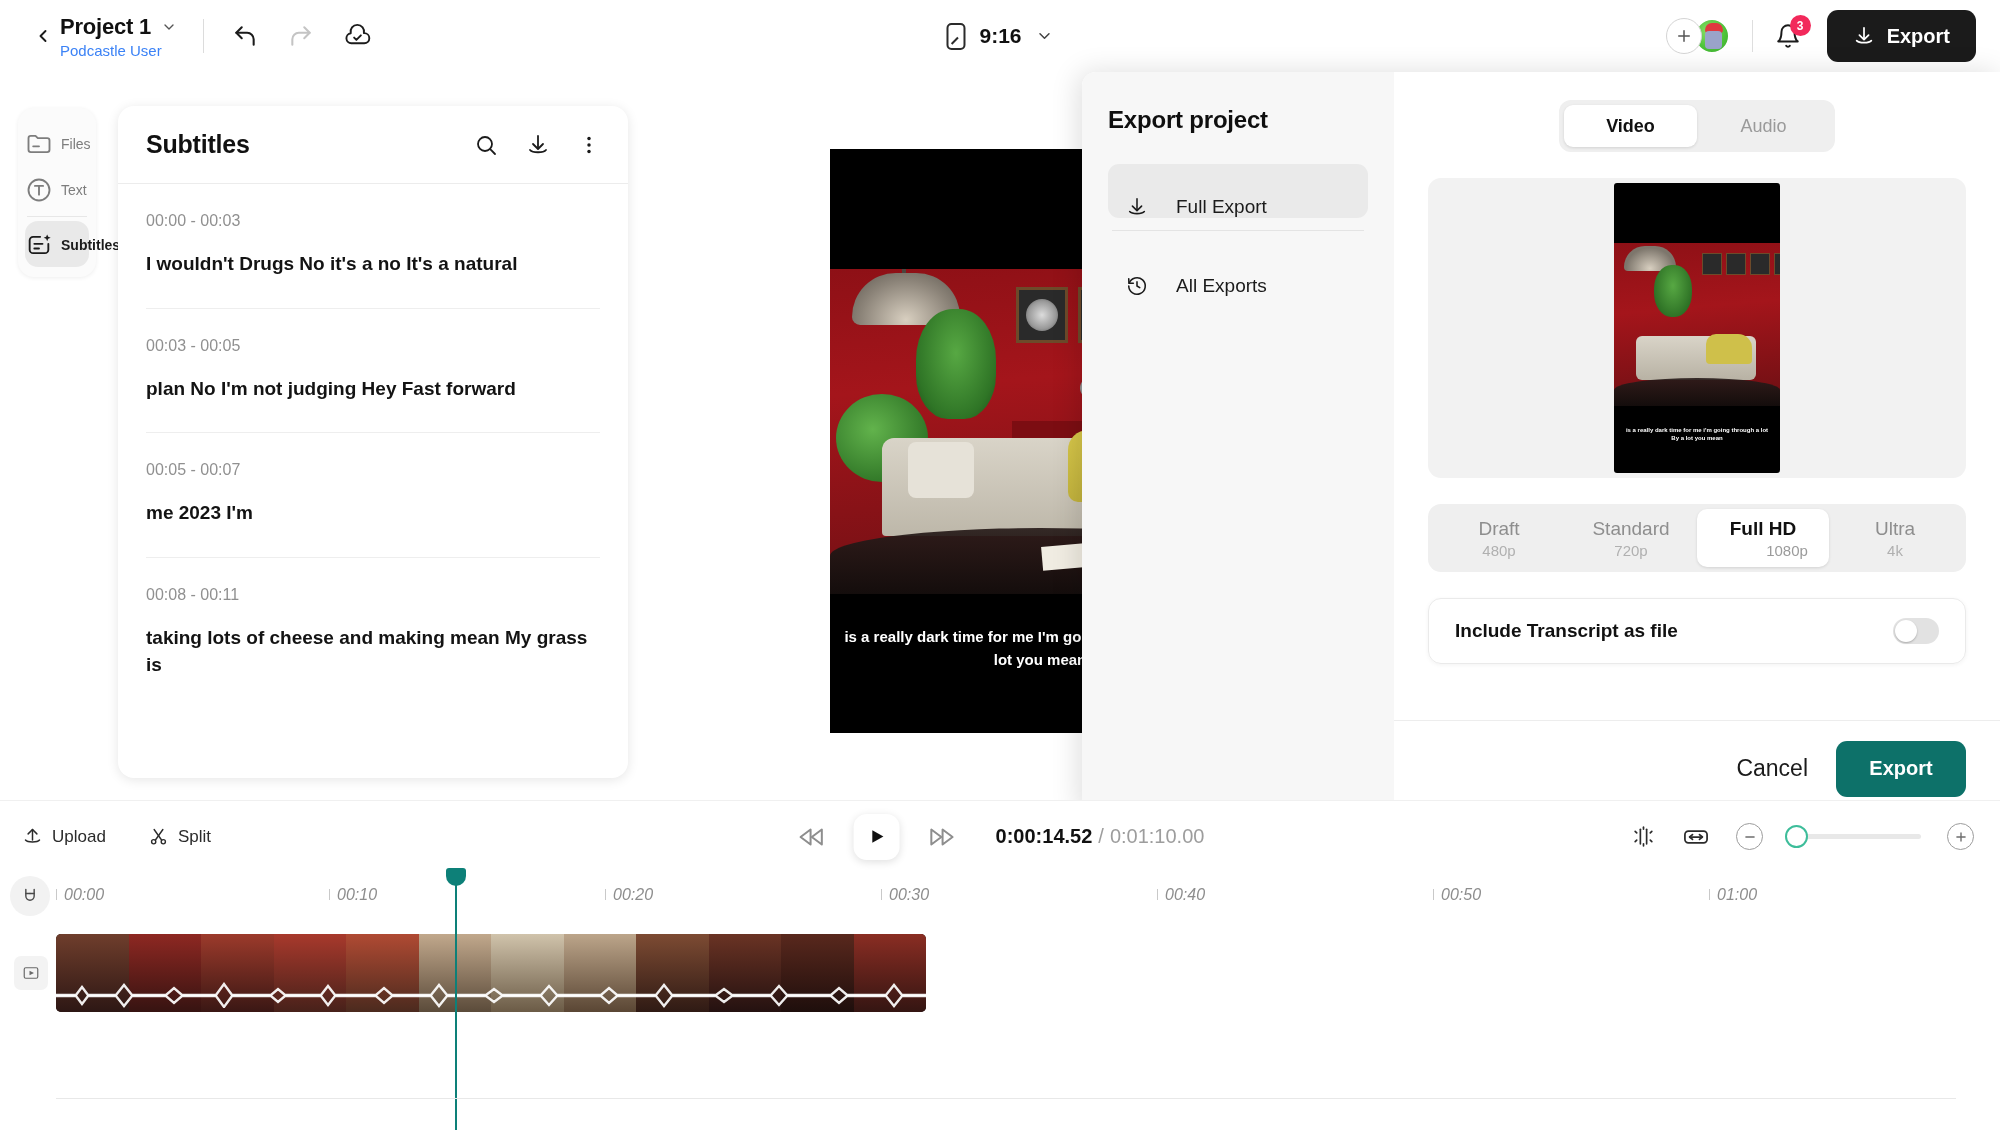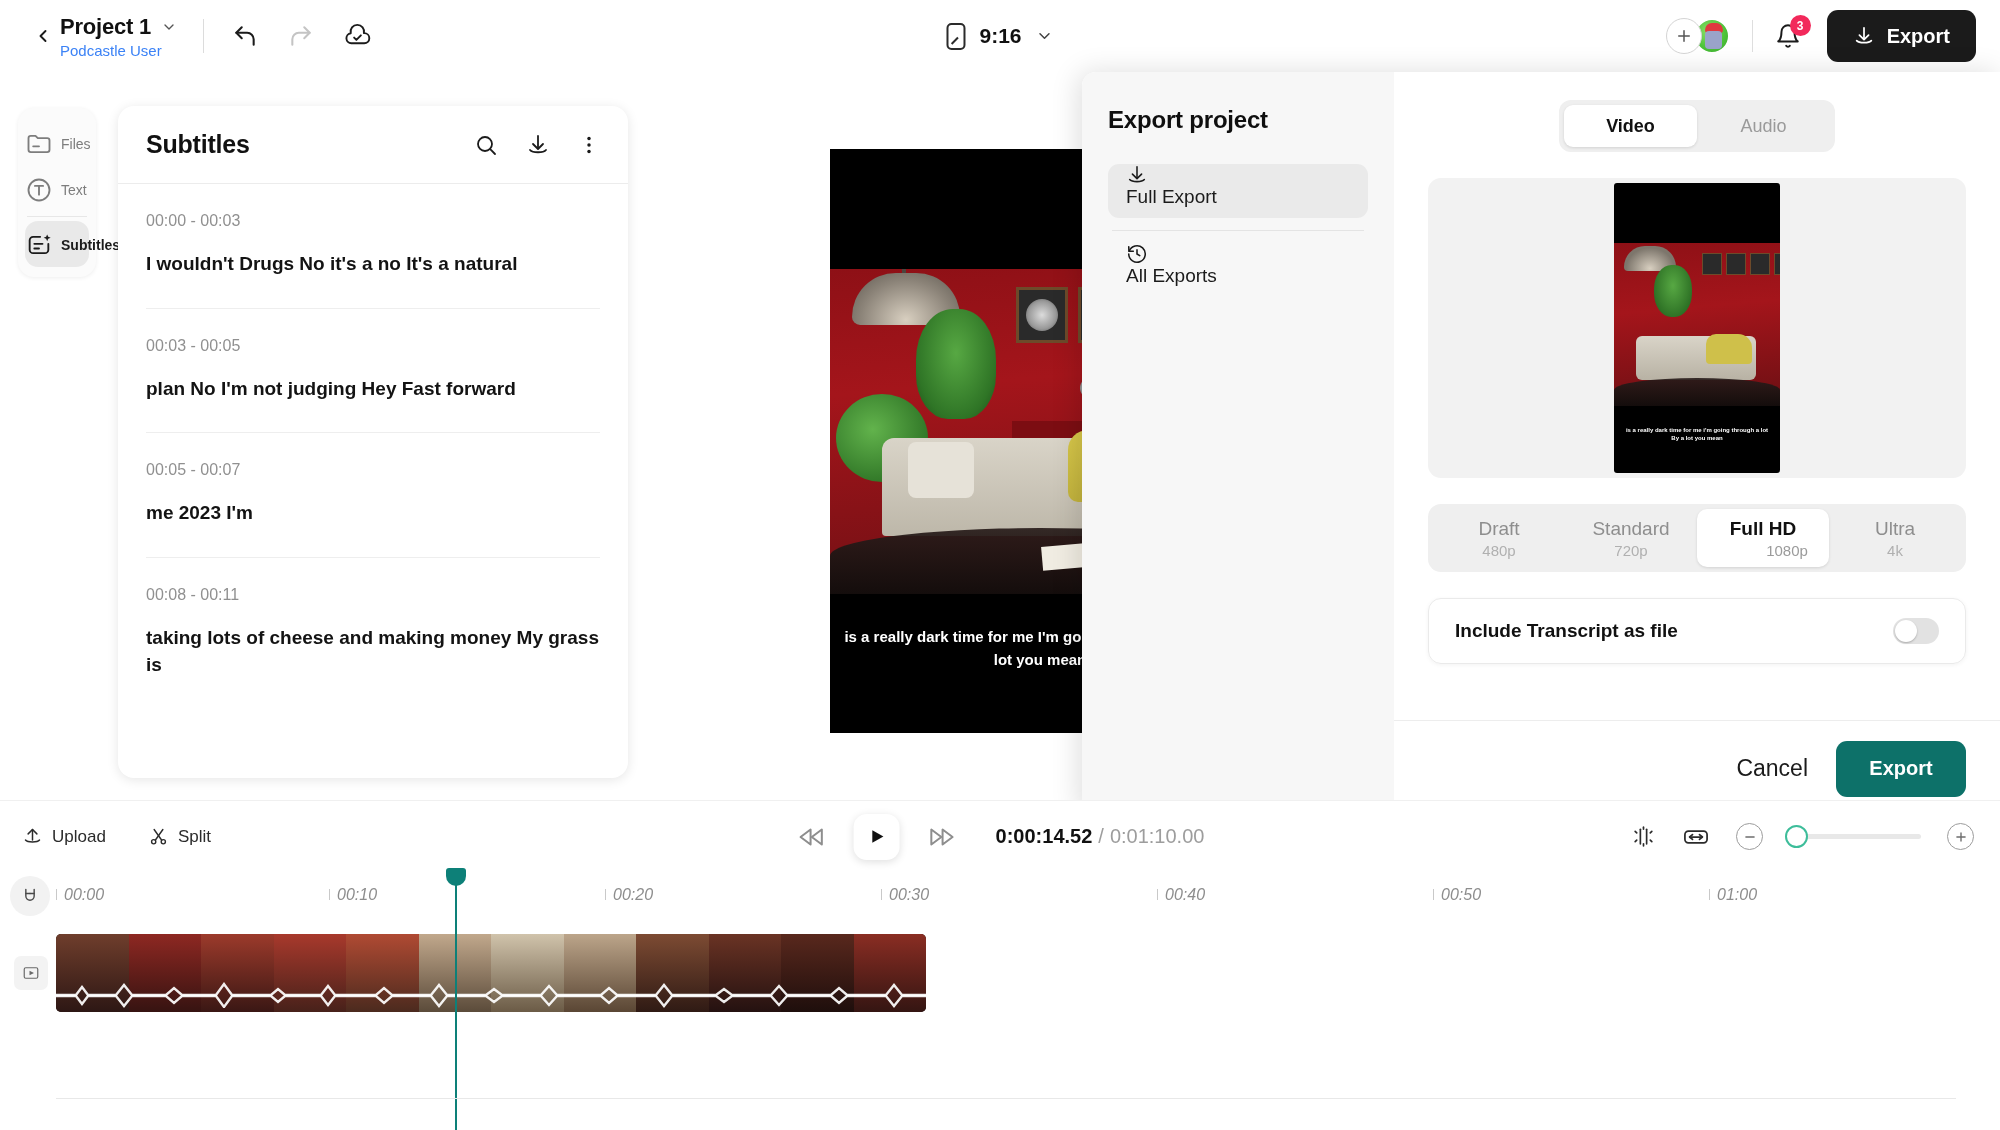"Full Export" .mnav { align-items: flex-start -> flex-end; flex-direction: column -> none; gap: 0 -> 28px }
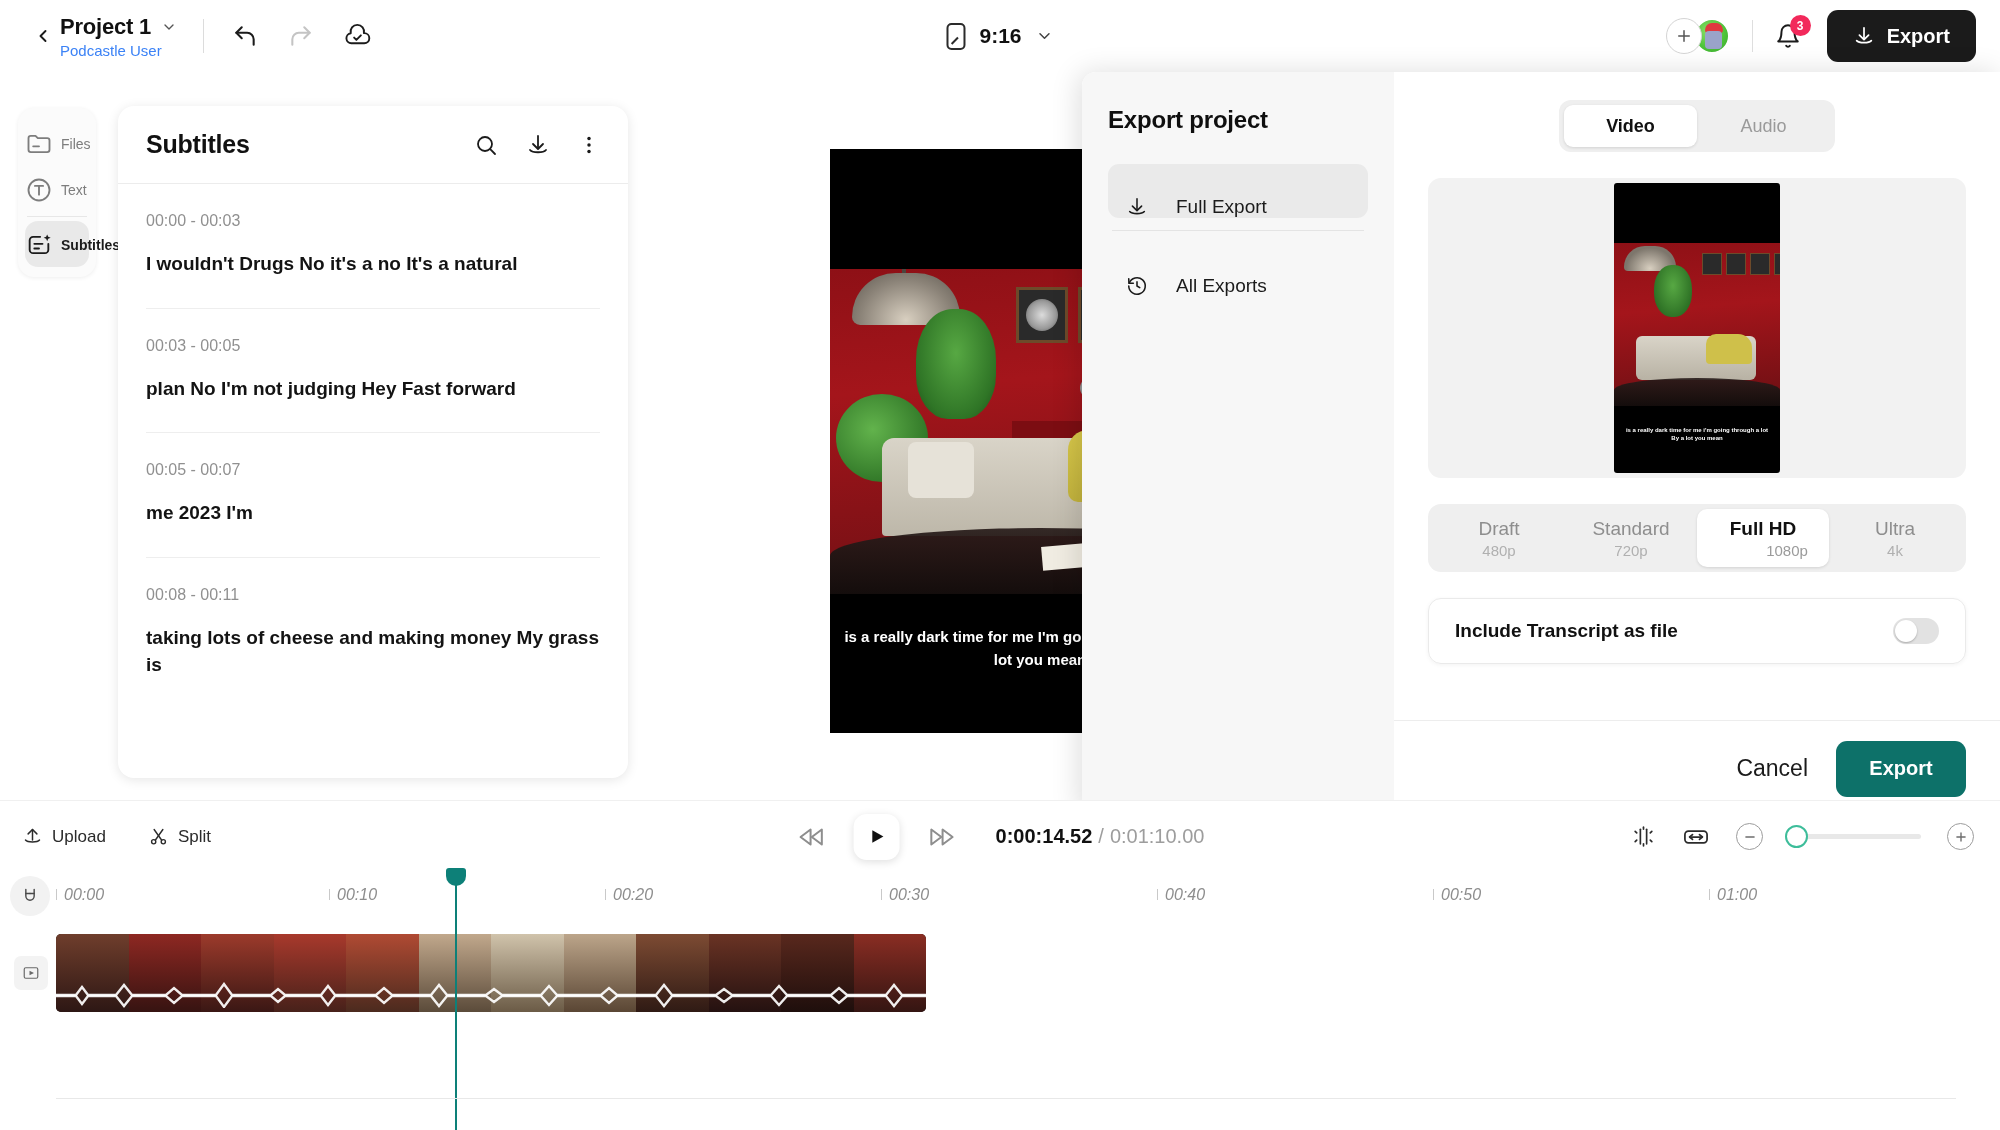"taking lots of cheese and" div.sub-text { text: money -> mean }
